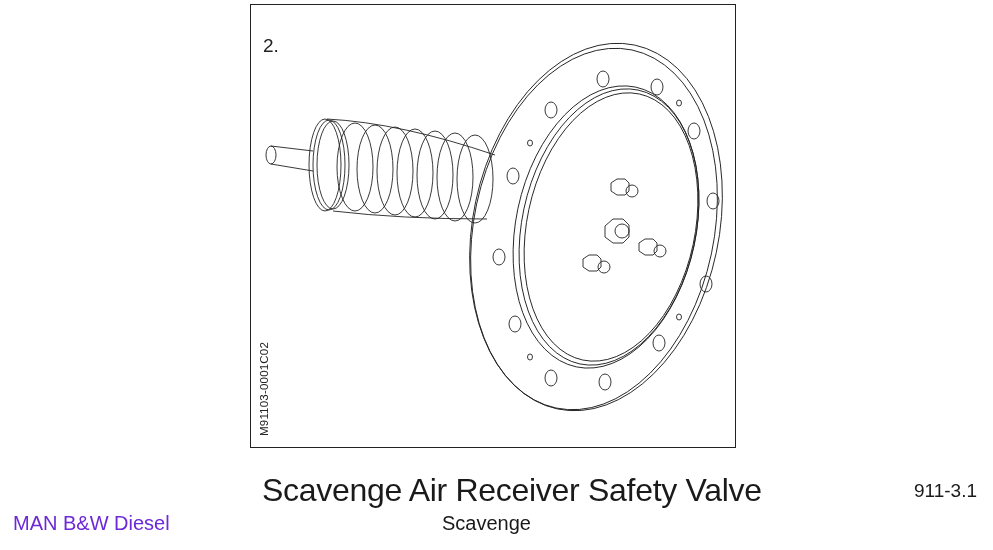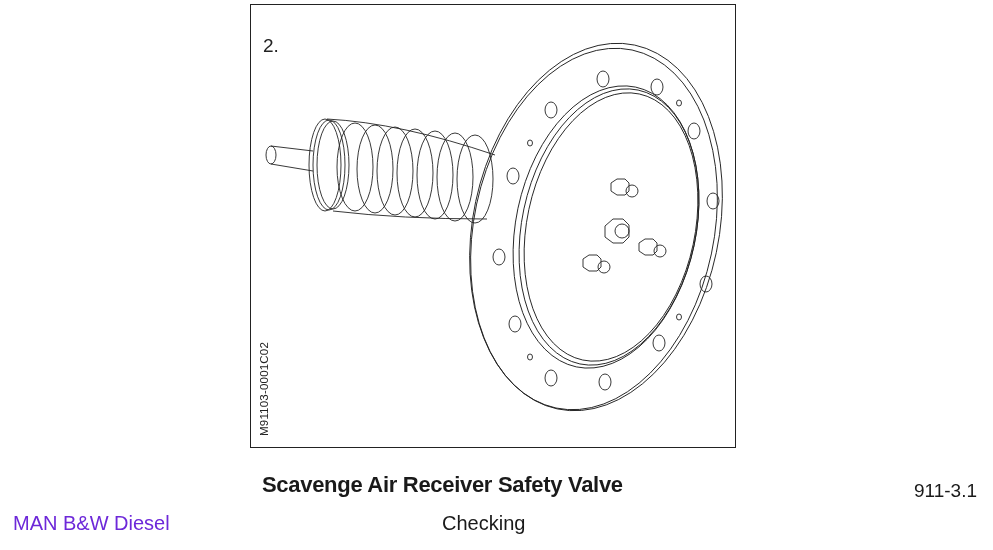"Scavenge Air Receiver Safety Valve" .doc-title { font-size: 22px -> 32px; font-weight: bold -> normal }
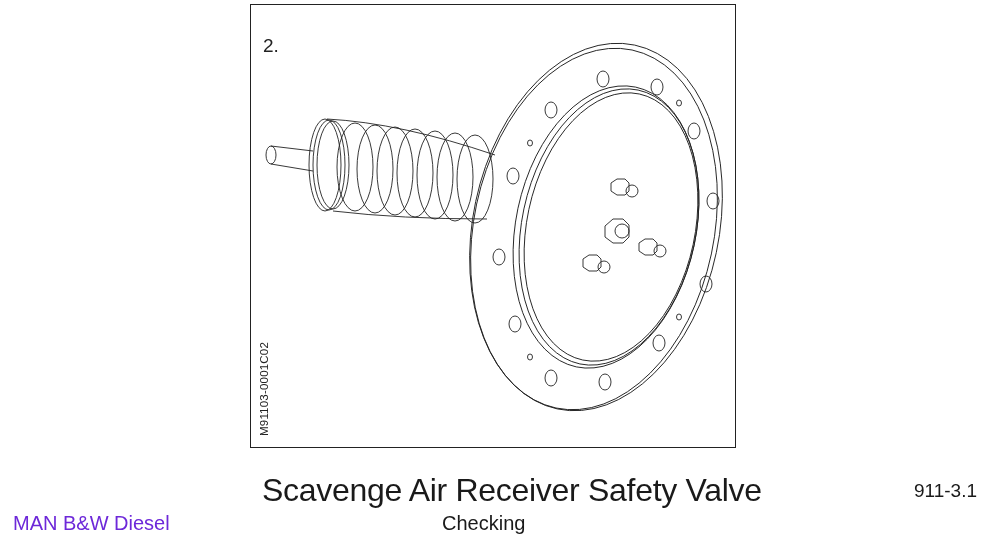"Checking" div.doc-subtitle { text: Checking -> Scavenge }
